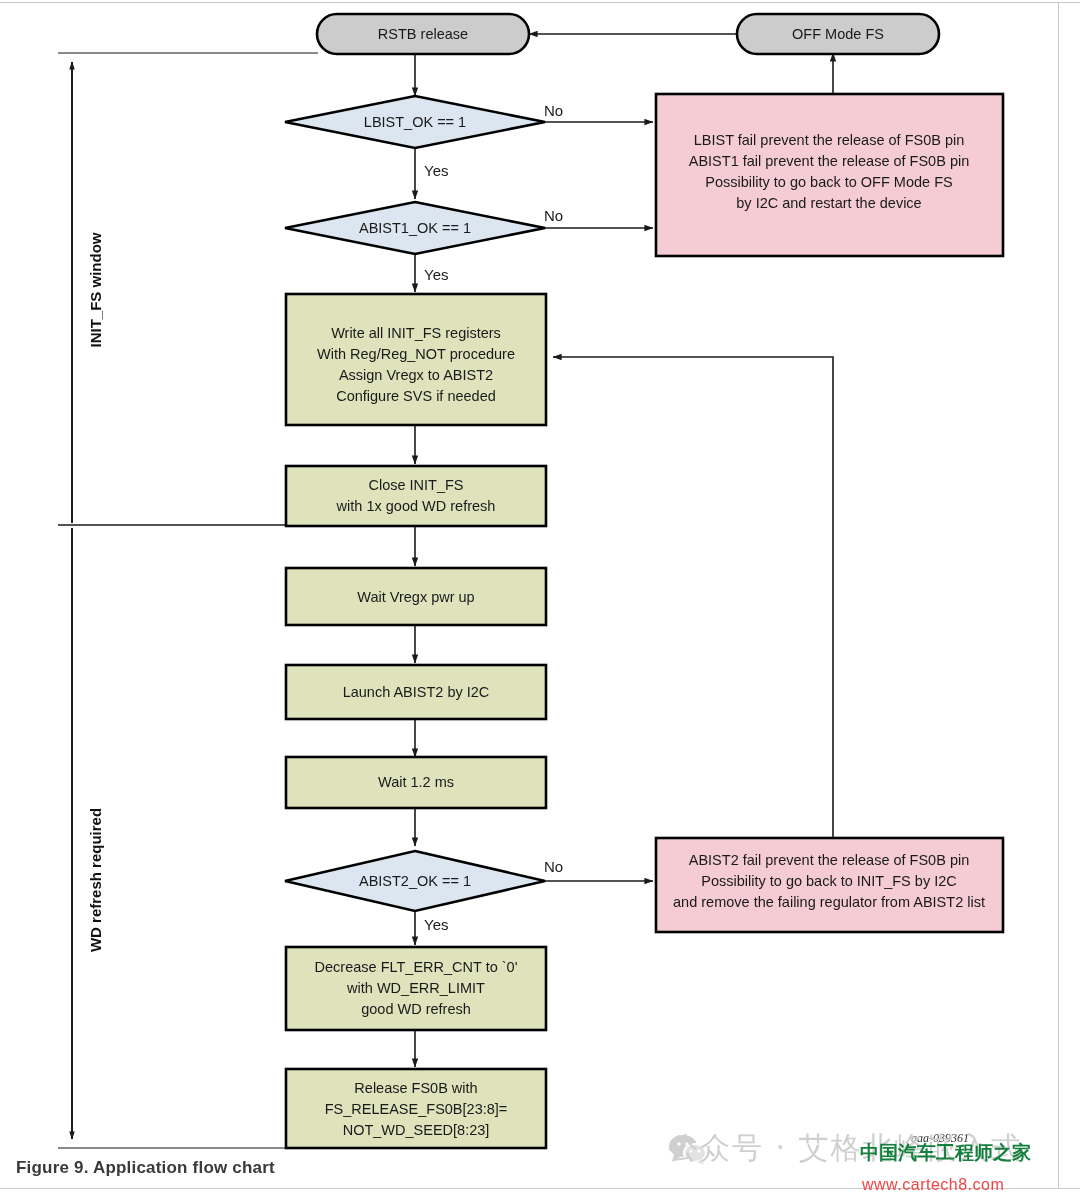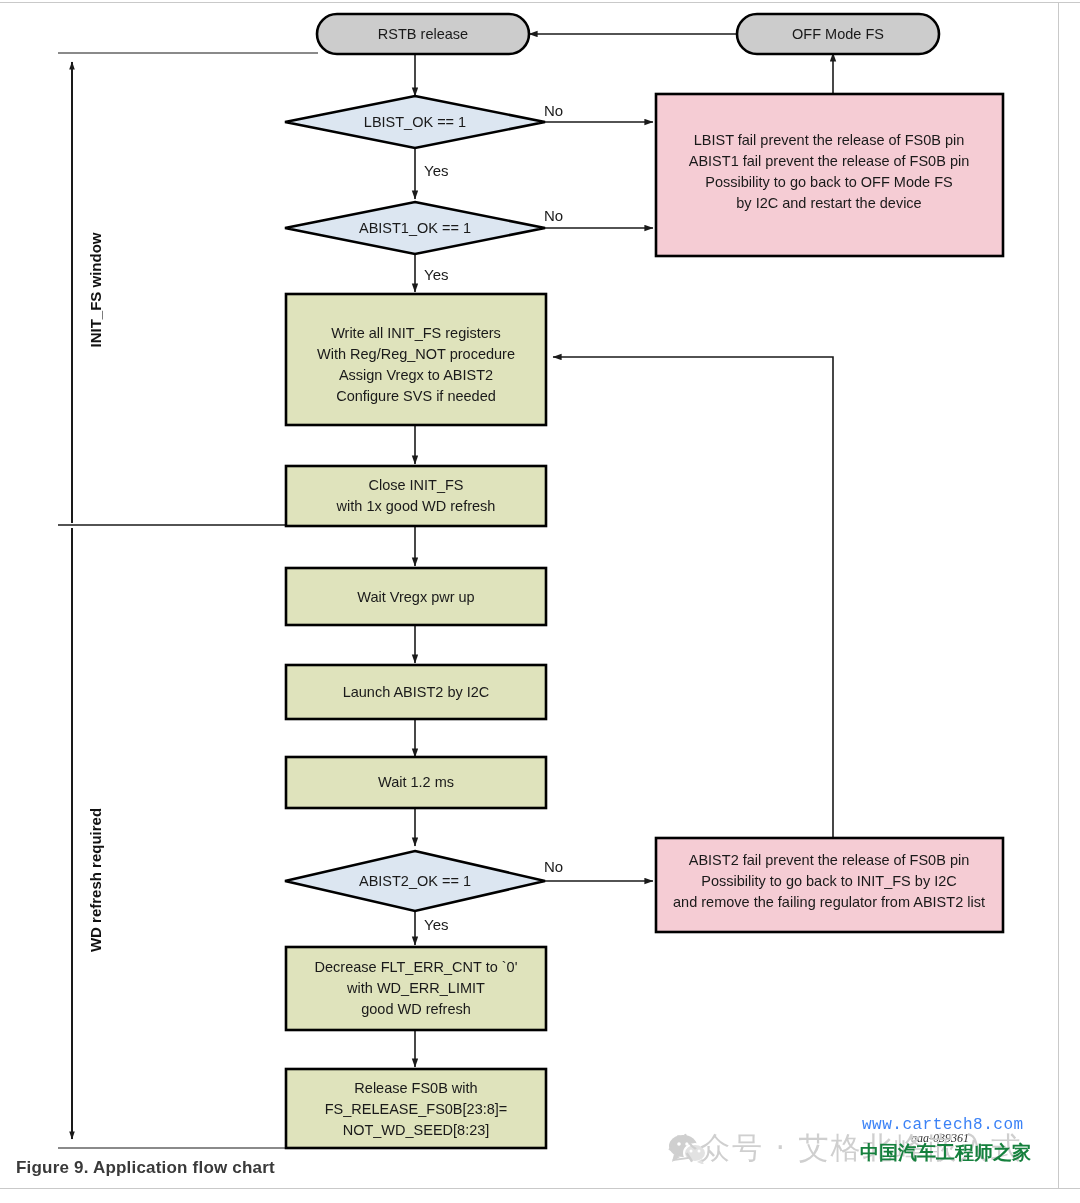"www.cartech8.com" .wm-url { color: #3b82f6 -> #ef4444; font-family: Liberation Mono, monospace -> Liberation Sans, sans-serif; top: 1116px -> 1176px }
